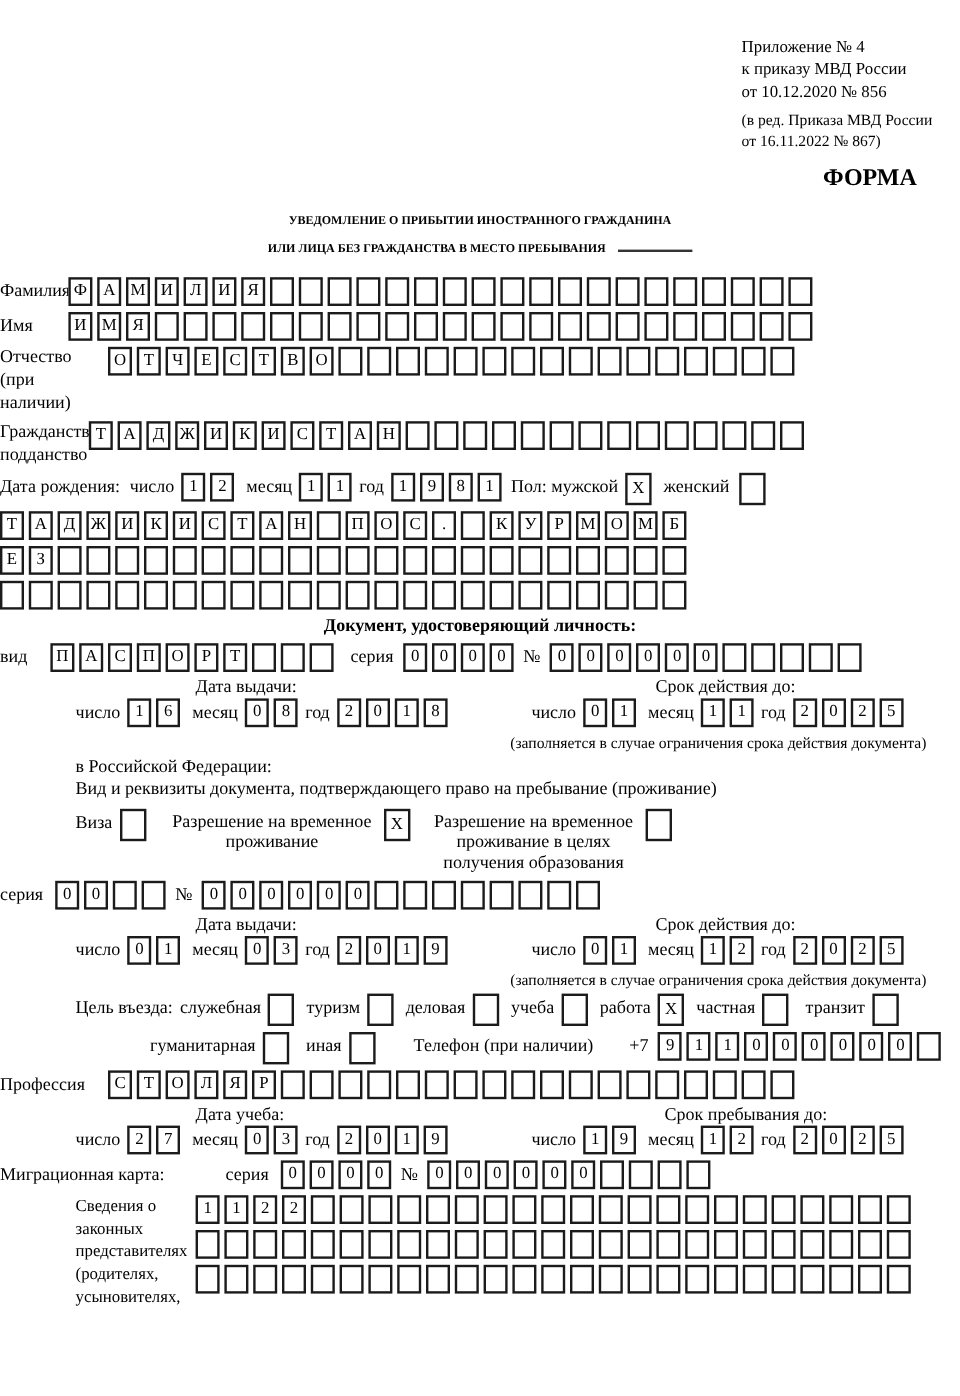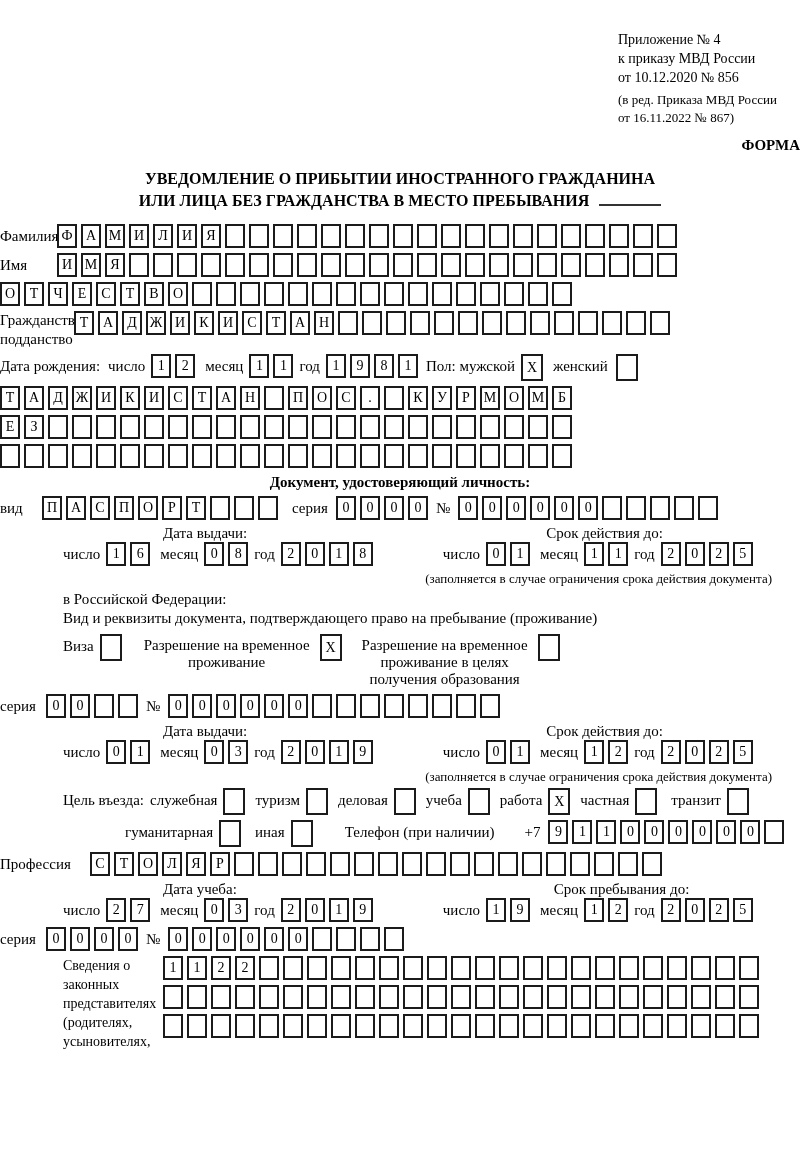"ФОРМА" .forma { font-size: 15px -> 20px; padding-right: none -> 36px }
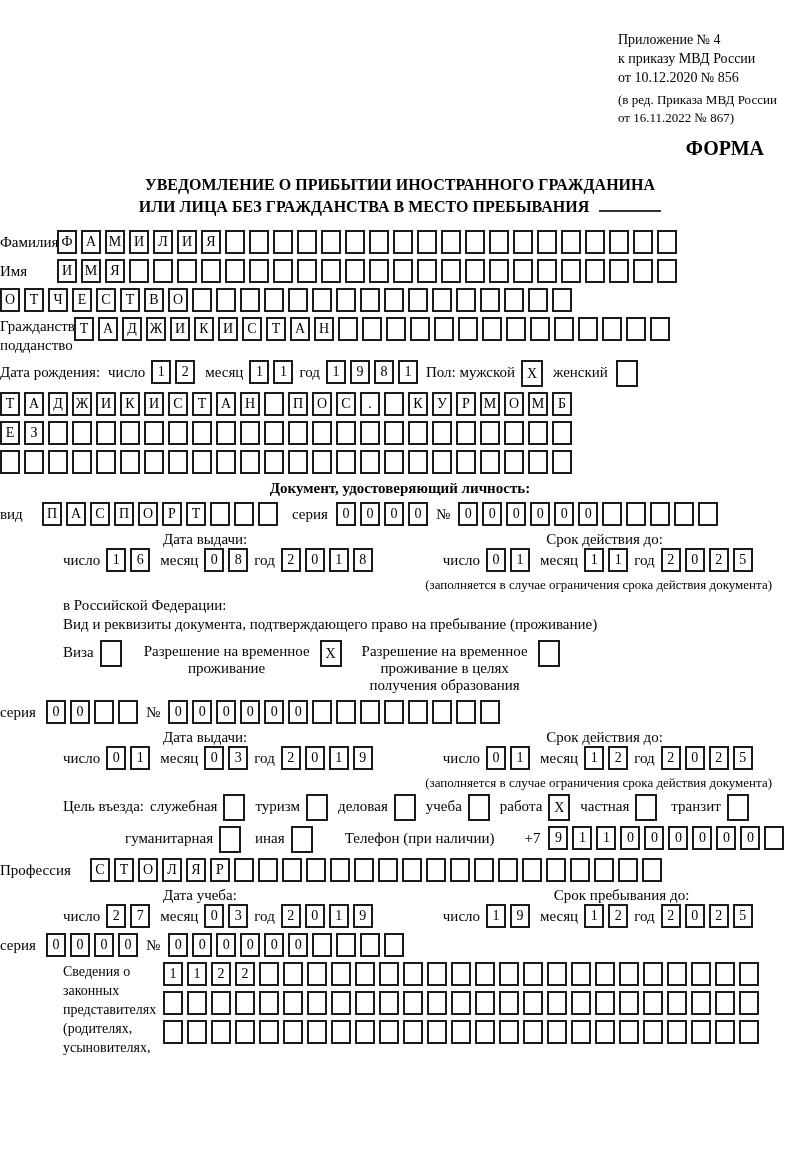"УВЕДОМЛЕНИЕ О ПРИБЫТИИ ИНОСТРАННОГО" .title { font-size: 16px -> 10px }
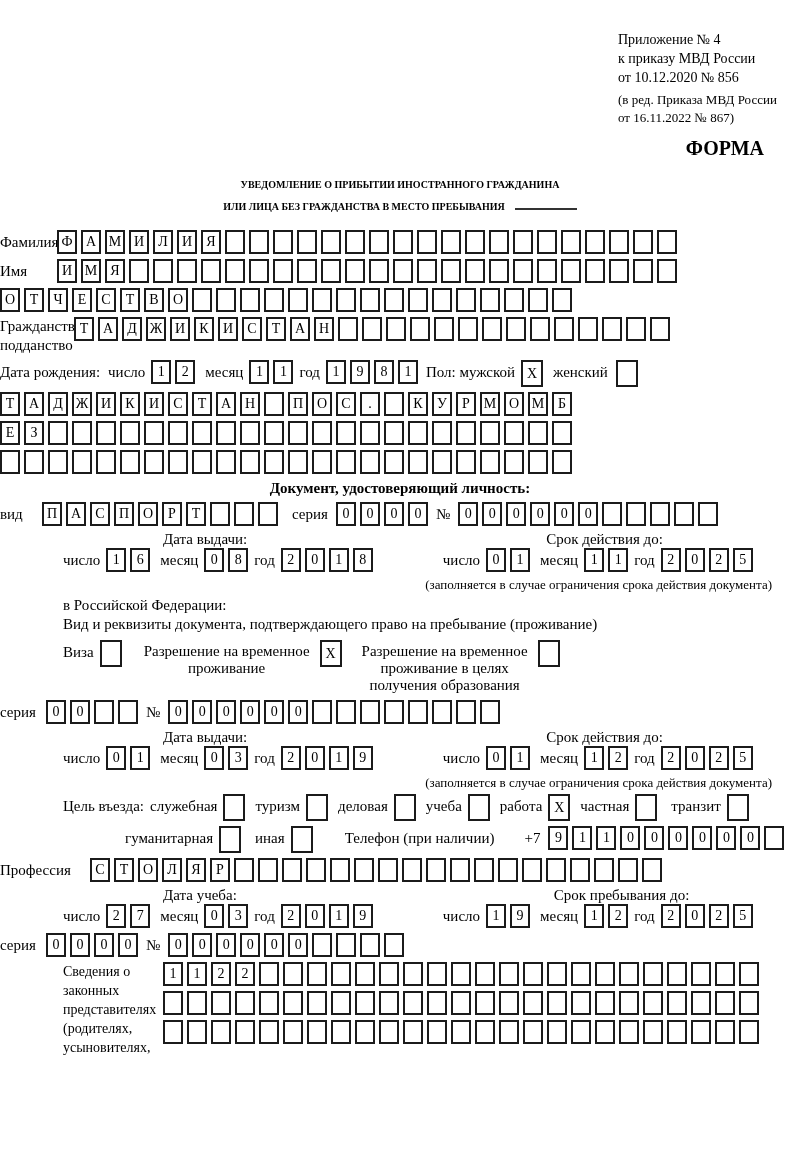"Отчество" span.lbl { html: none -> <span> <div>Отчество</div> <div>(при наличии)</div> </span> }
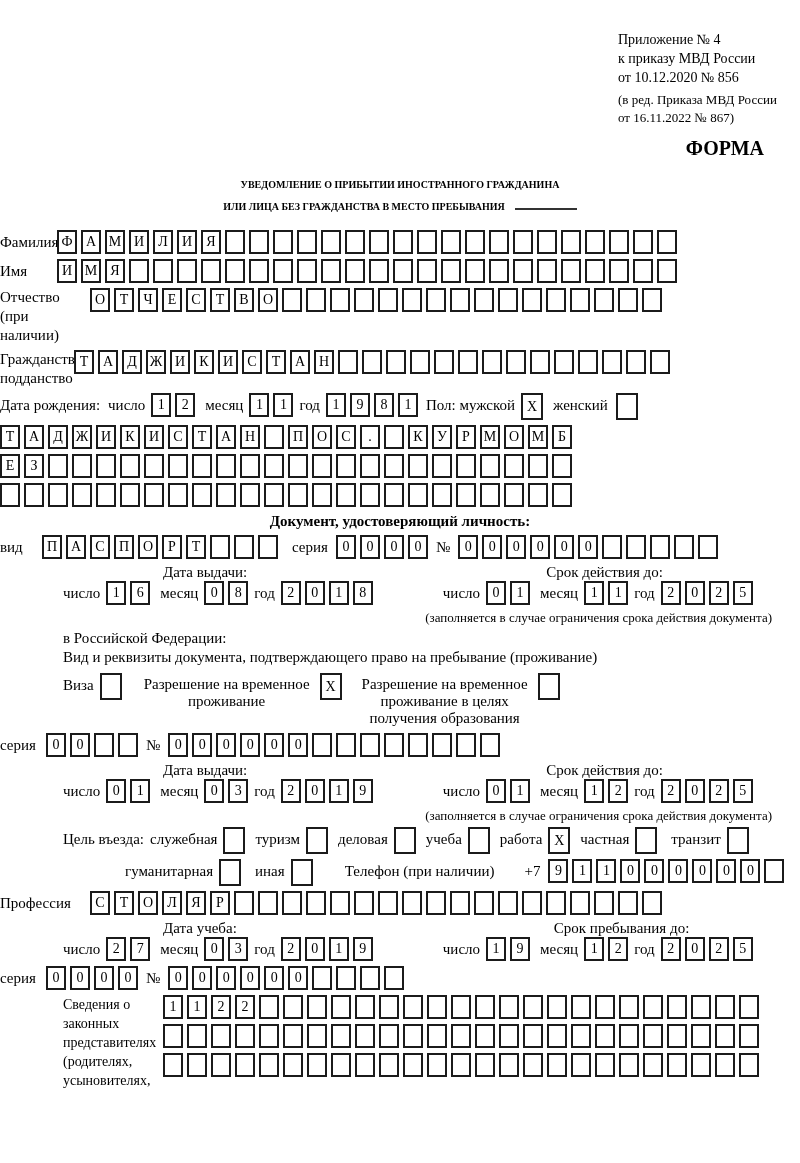"Миграционная карта:" span.mid { html: none -> <span>Миграционная карта:</span> }
